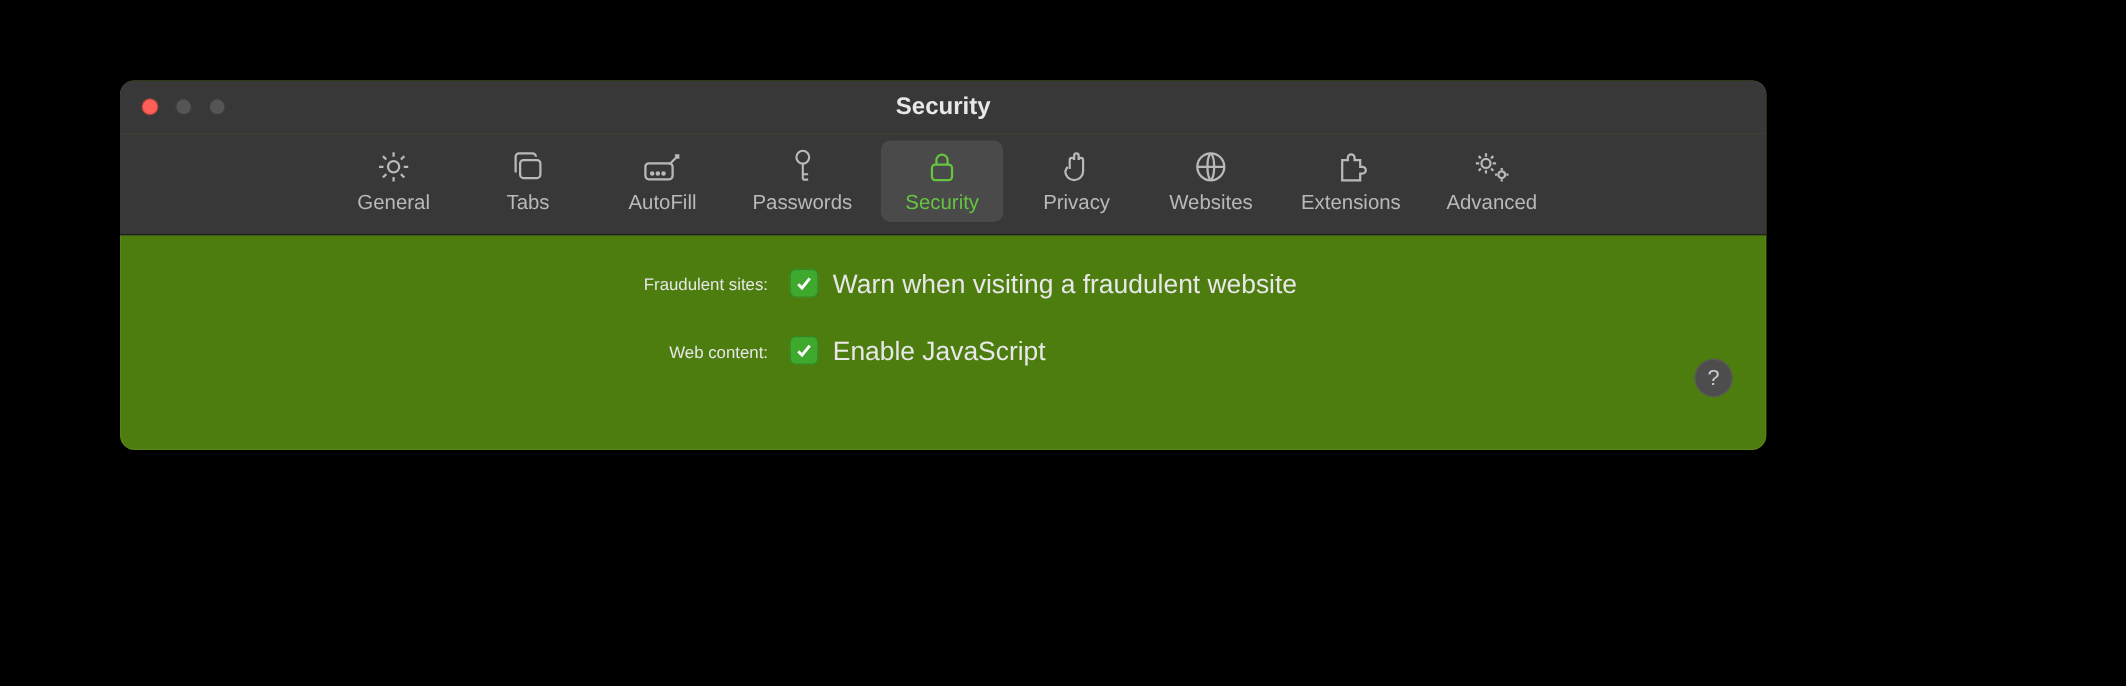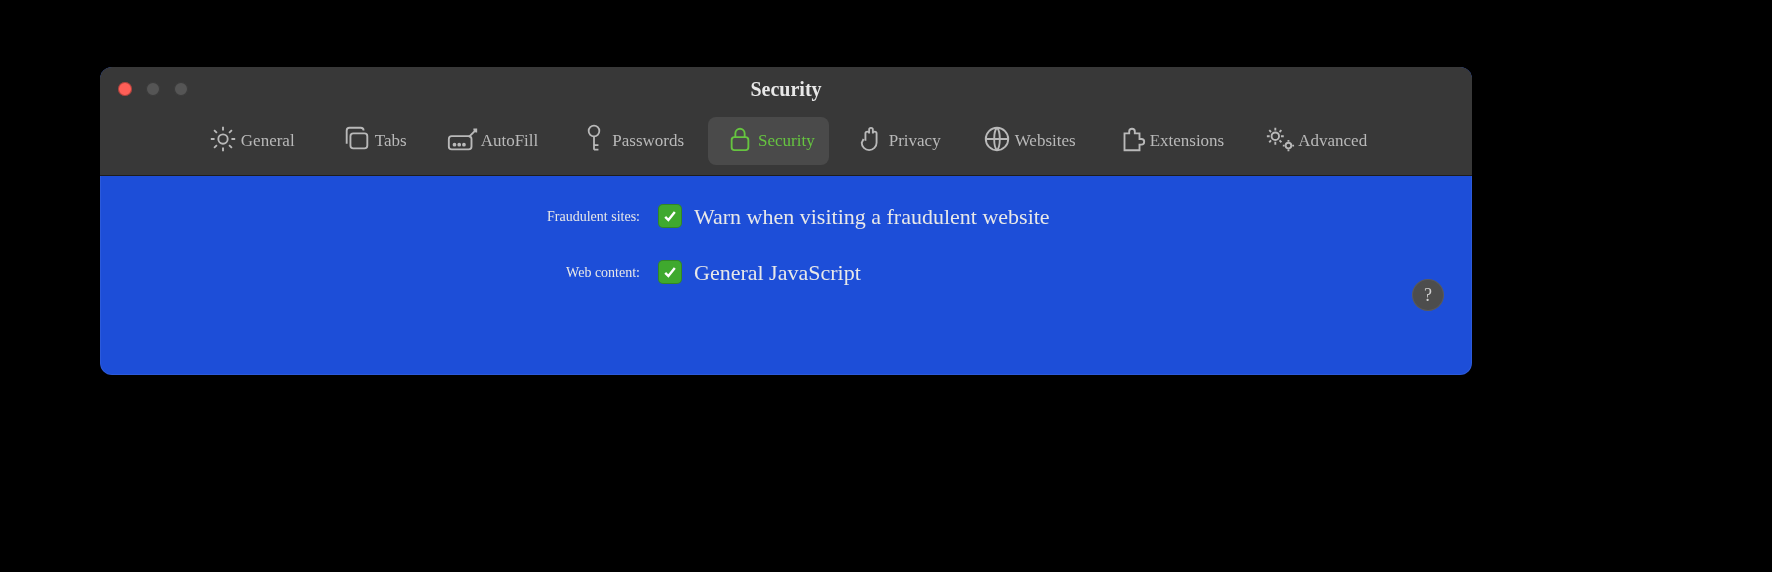"Security" .window { background: #1d4ed8 -> #4d7c0f; font-family: Liberation Serif, serif -> none }
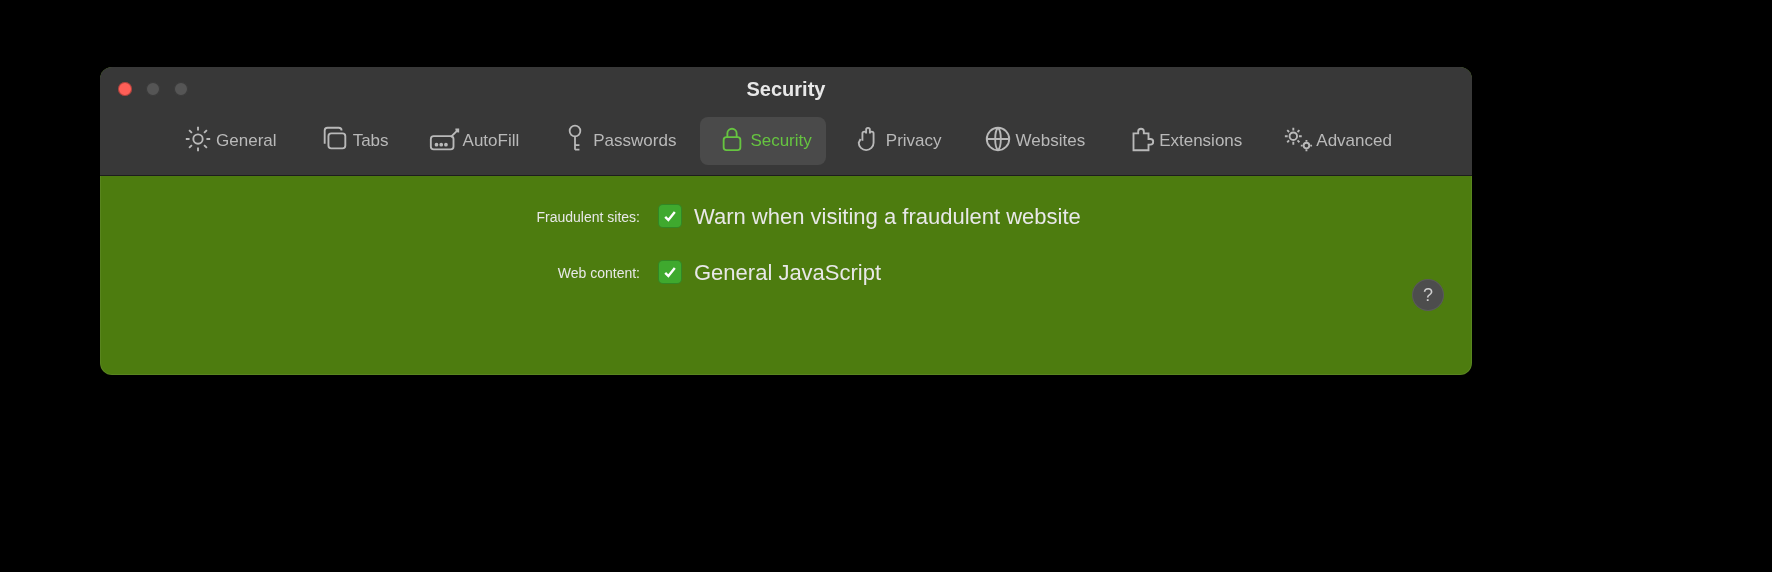"General" .tab { flex-direction: row -> column }
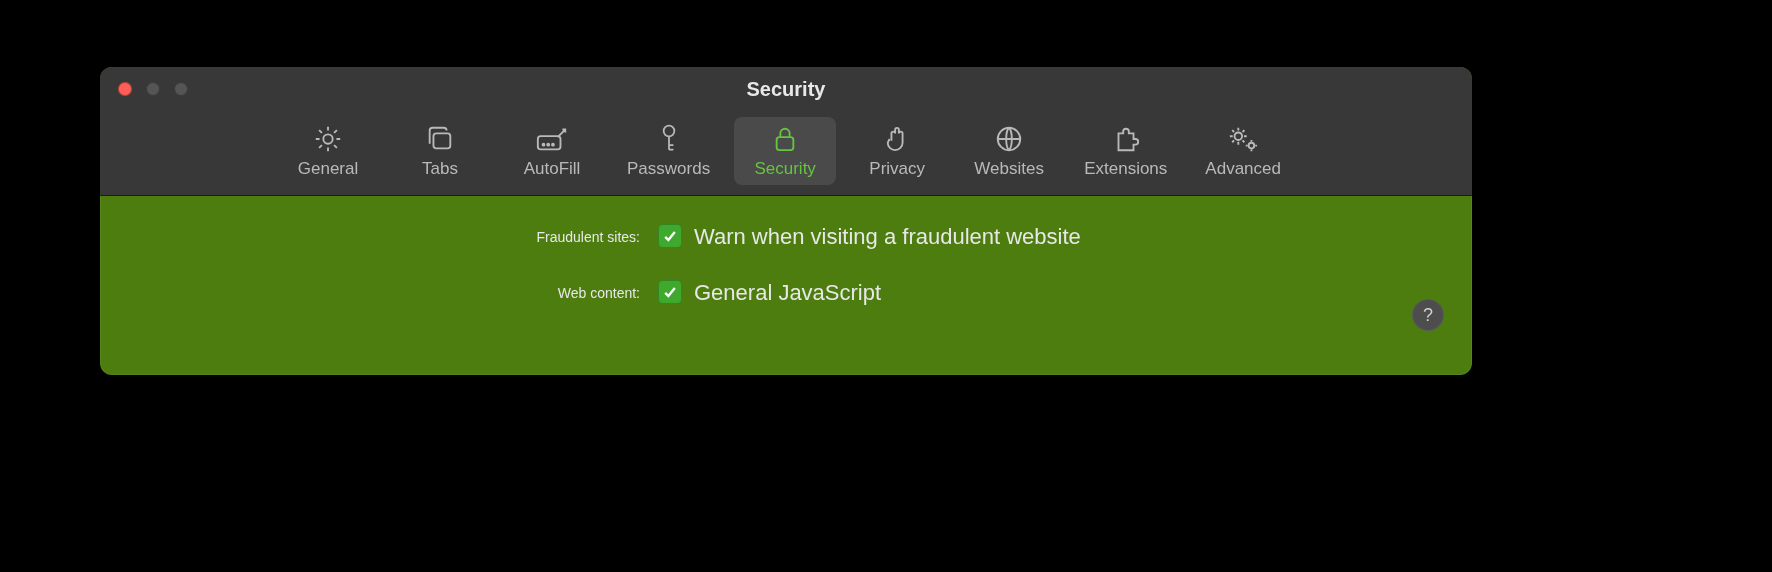"General JavaScript" span.cb-label { text: General -> Enable }
